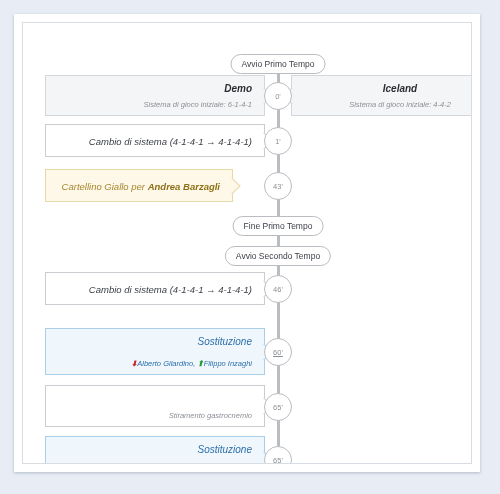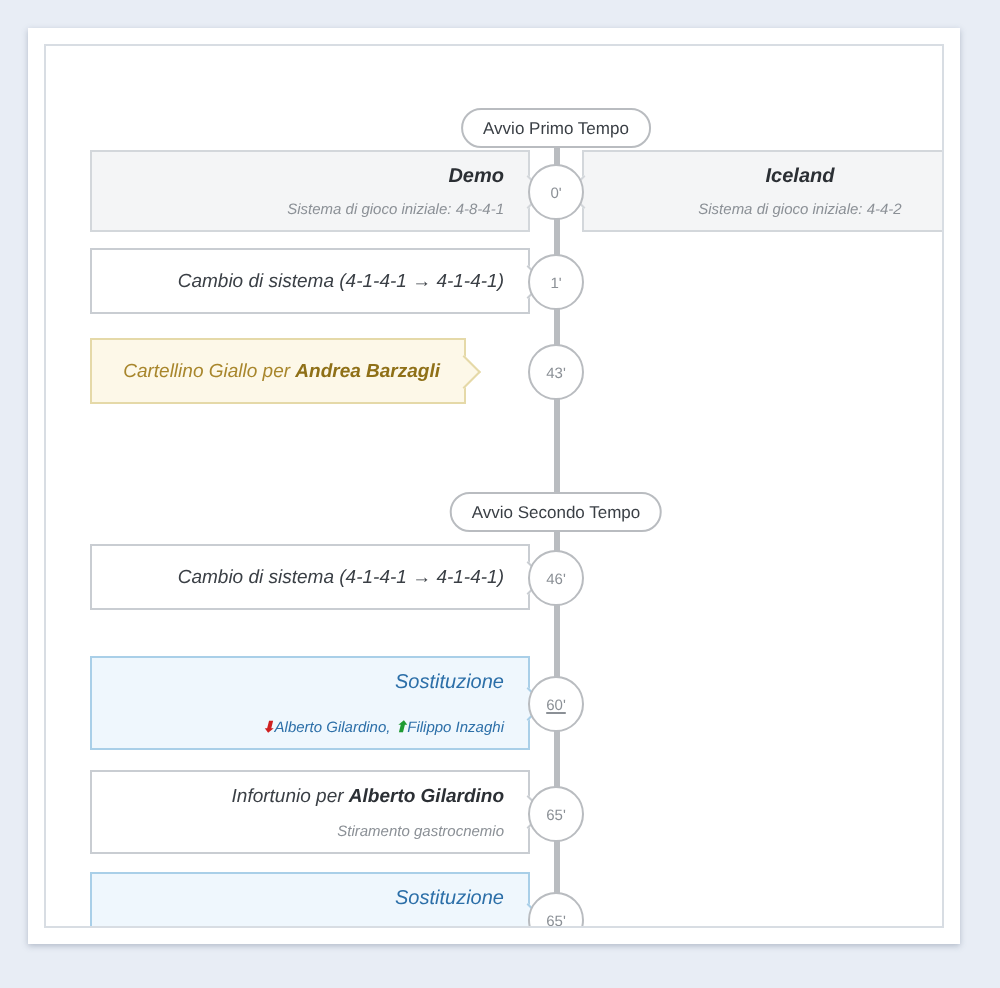"Sistema di gioco iniziale: 4-8-4-1" div.sub { text: 4-8-4-1 -> 6-1-4-1 }
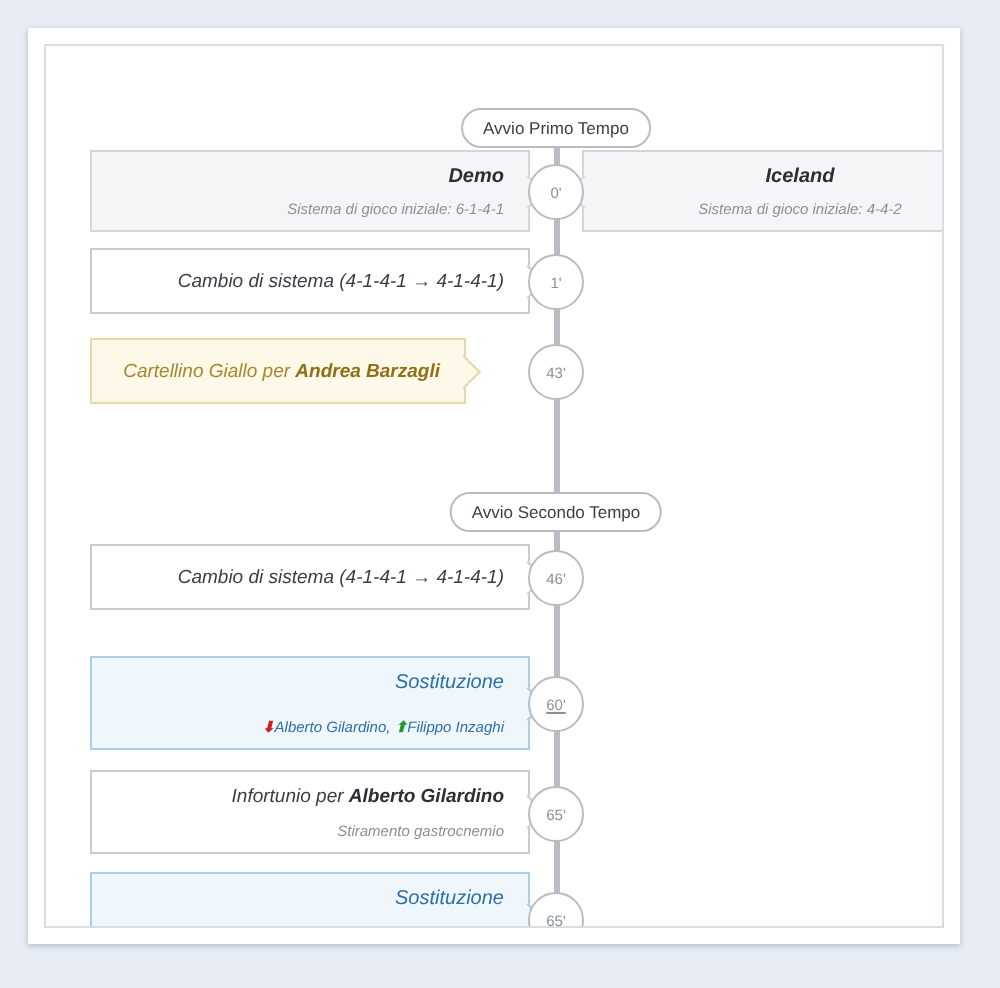"Fine Primo Tempo" div.pill { html: none -> <div> <span>Fine Primo Tempo</span> </div> }
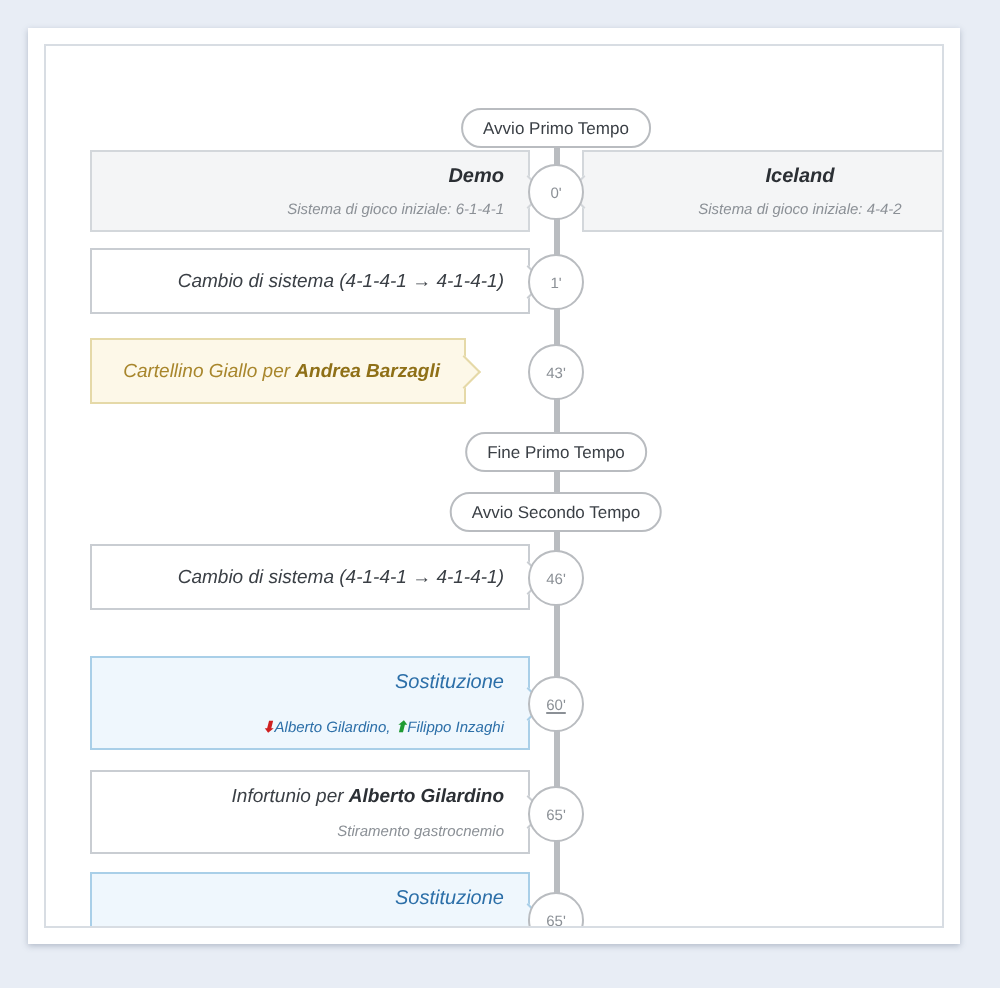"Infortunio per Alberto Gilardino" div.ttl { html: <div><span>Infortunio per </span><b>Alberto Gilardino</b></div> -> none }
